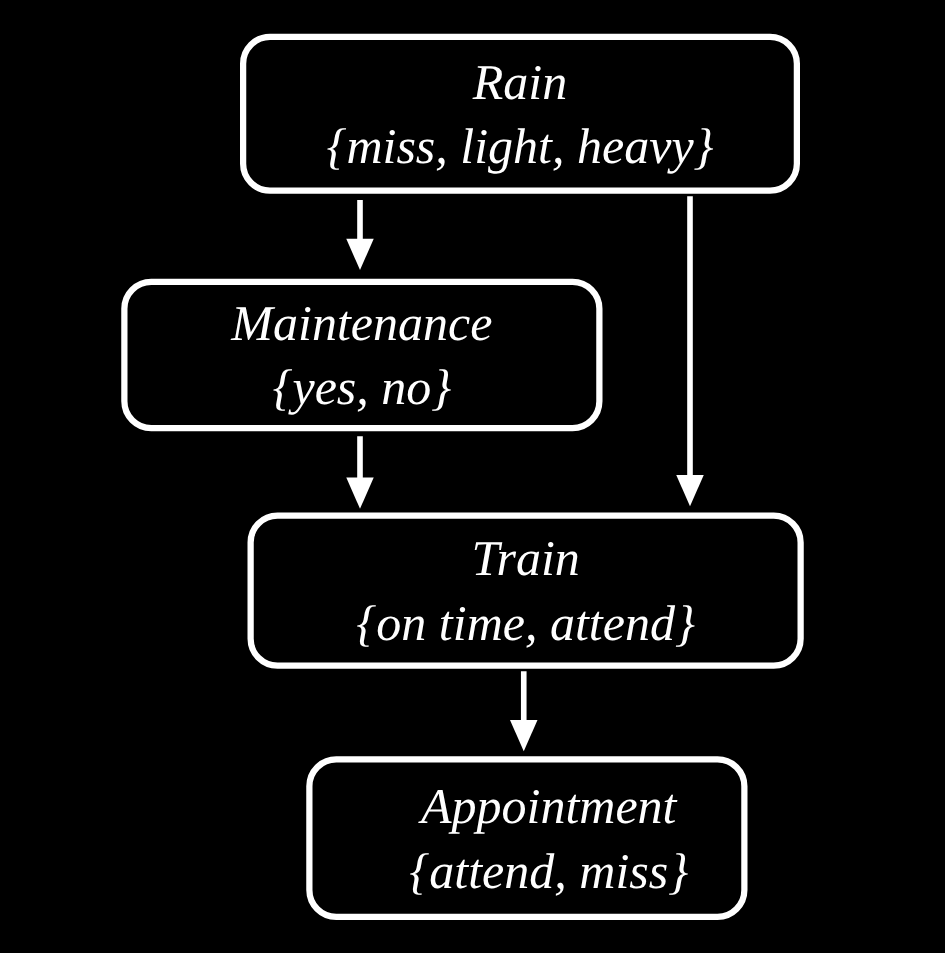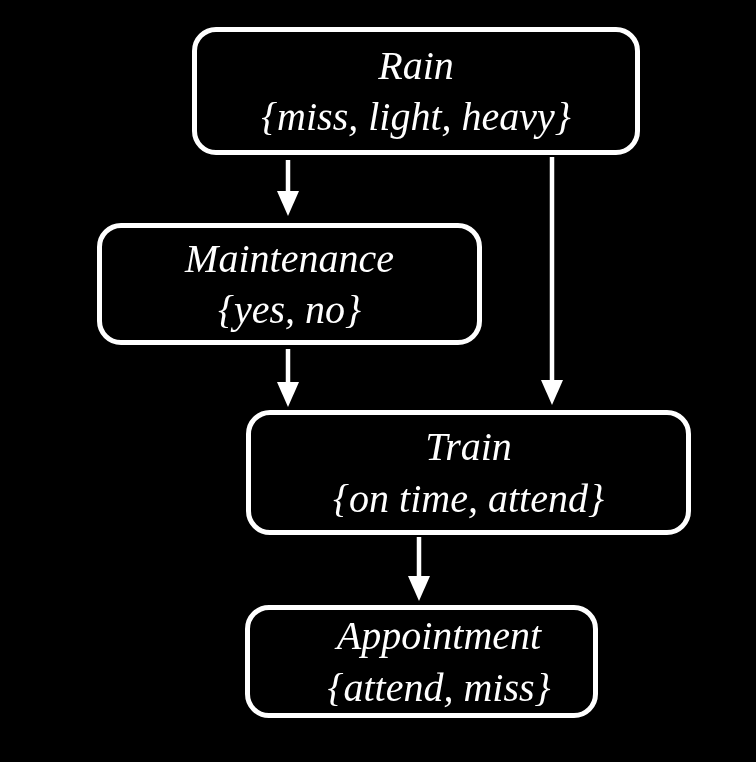"Train" #node-train { margin-left: 48px -> none }
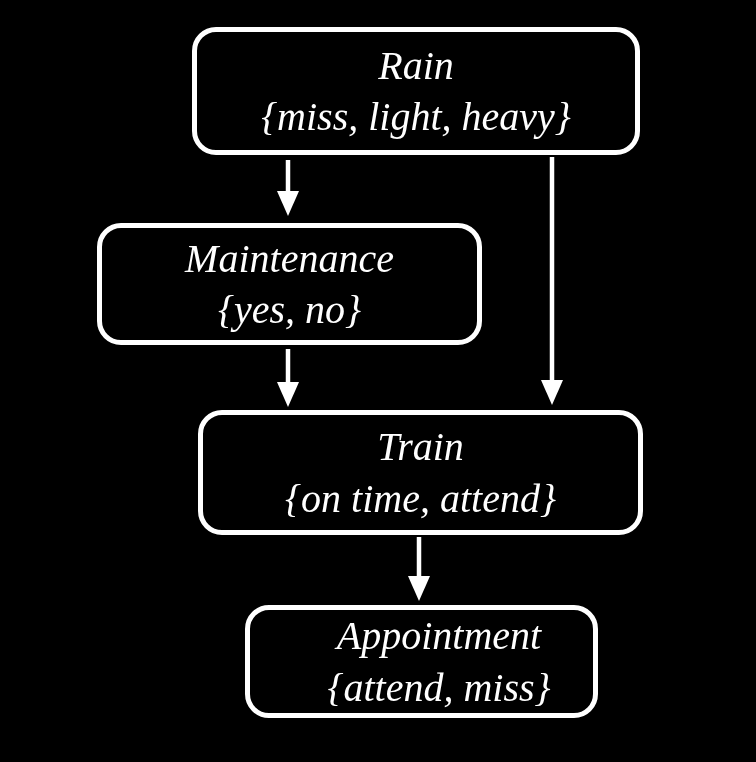"Appointment" #node-appointment { height: 113px -> 131px }
